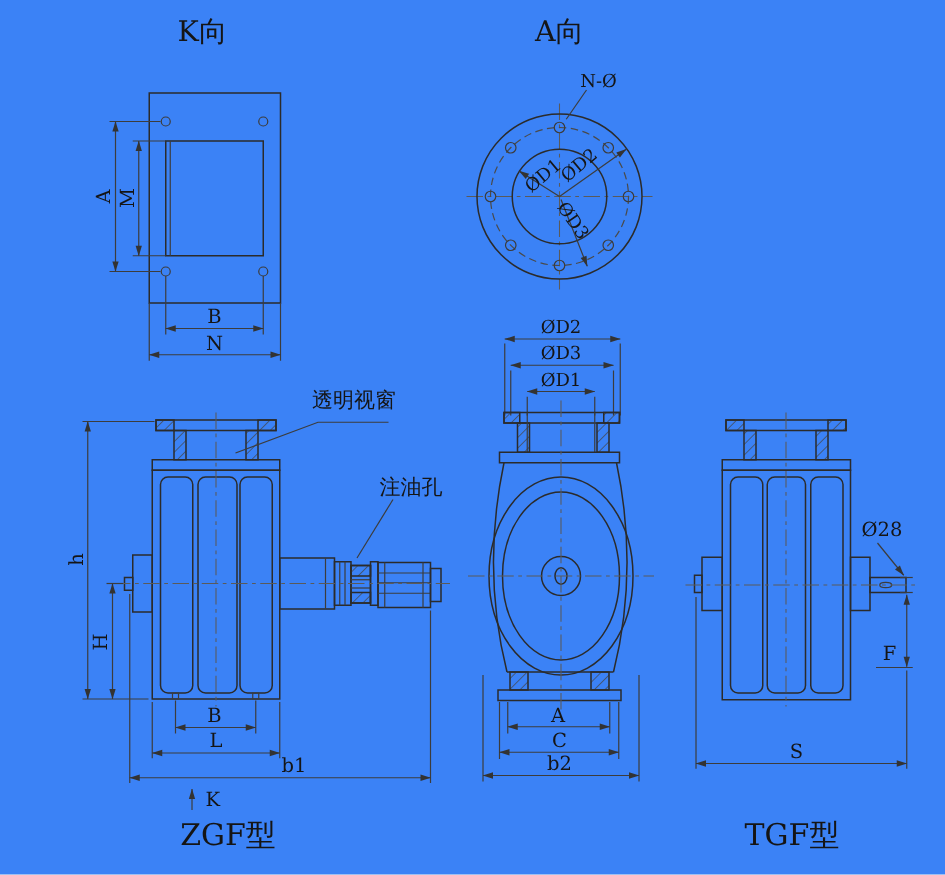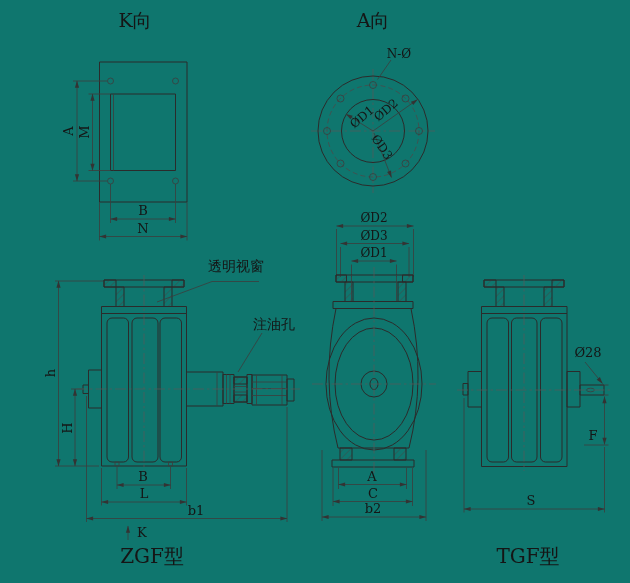"K向" .page { background: #0f766e -> #3b82f6 }
